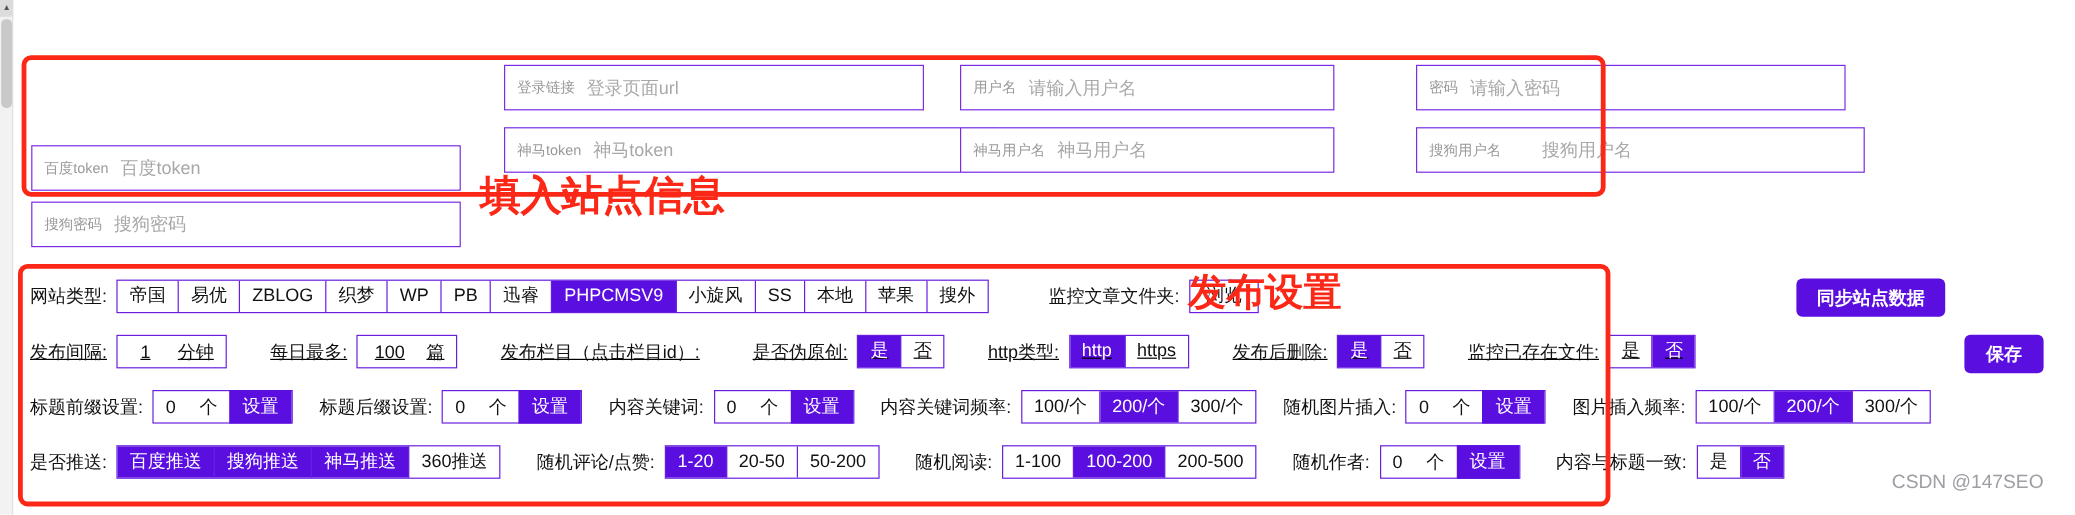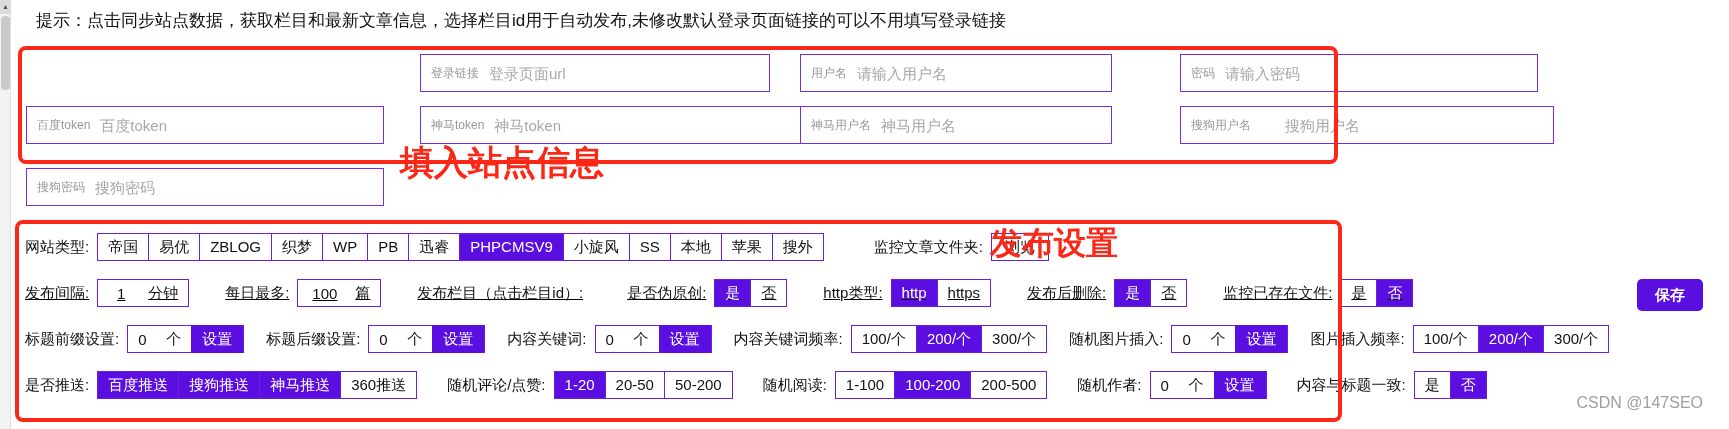"提示：点击同步站点数据，获取栏目和最新文章信息，选择栏目id用于自动发布,未修改" div.tip { html: <div>提示：点击同步站点数据，获取栏目和最新文章信息，选择栏目id用于自动发布,未修改默认登录页面链接的可以不用填写登录链接</div> -> none }
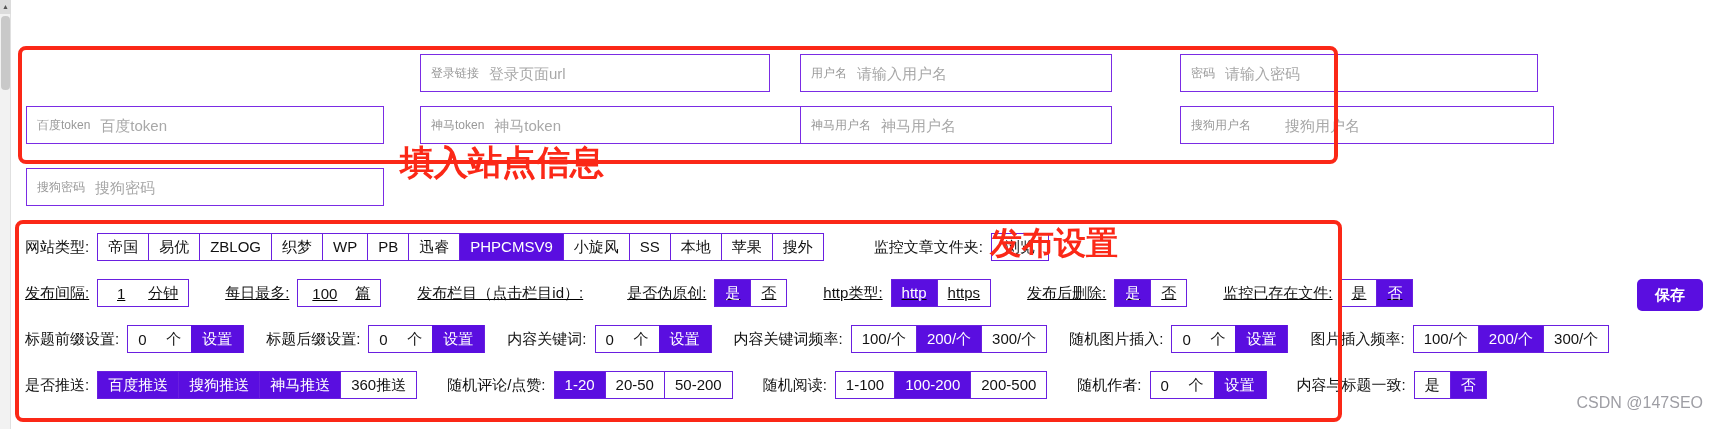"百度token" .f5 { top: 106px -> 121px }
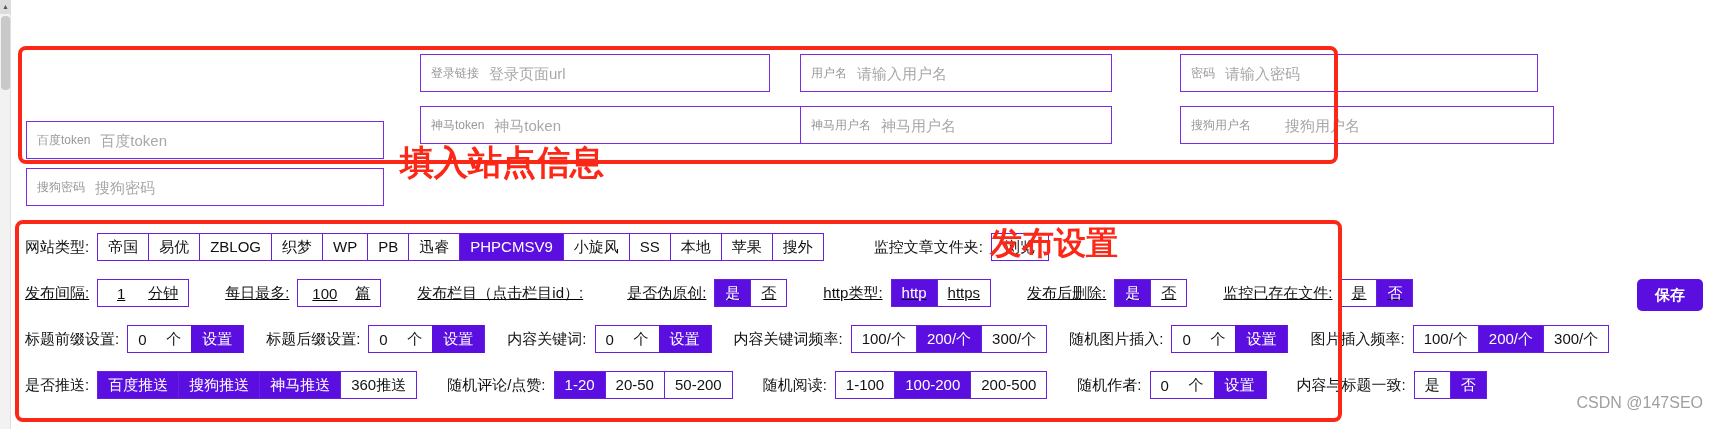"同步站点数据" button.action-btn { html: none -> <button>同步站点数据</button> }
